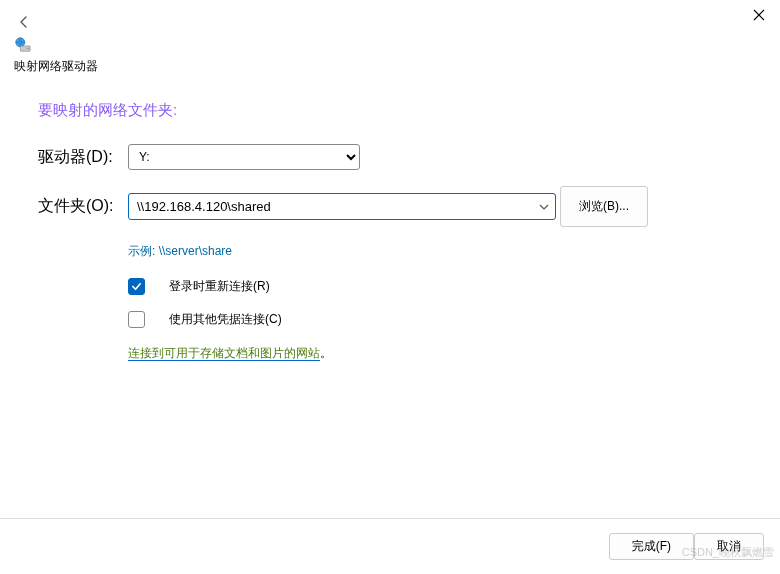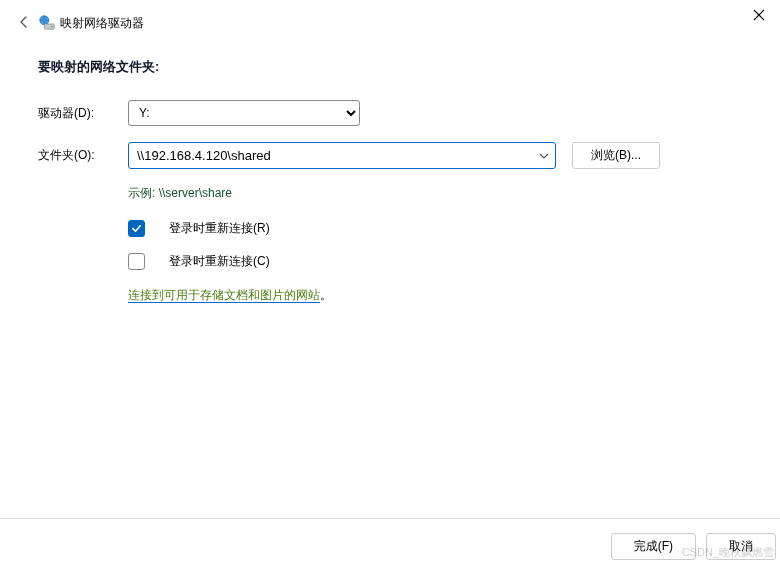"映射网络驱动器" .titlebar { align-items: flex-end -> flex-start; flex-direction: none -> column }
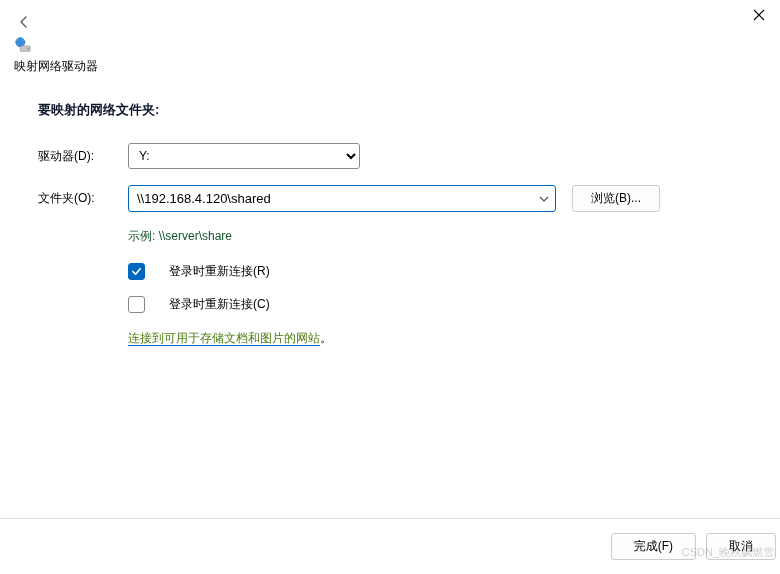"要映射的网络文件夹:" .heading { color: #0f172a -> #8b5cf6; font-size: 13px -> 15px; font-weight: 700 -> 400 }
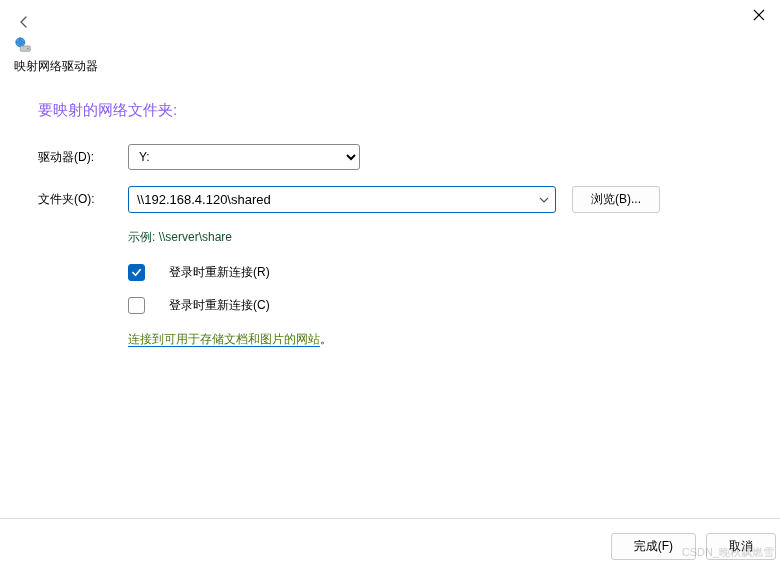"驱动器(D):" .form-label { font-size: 12px -> 16px }
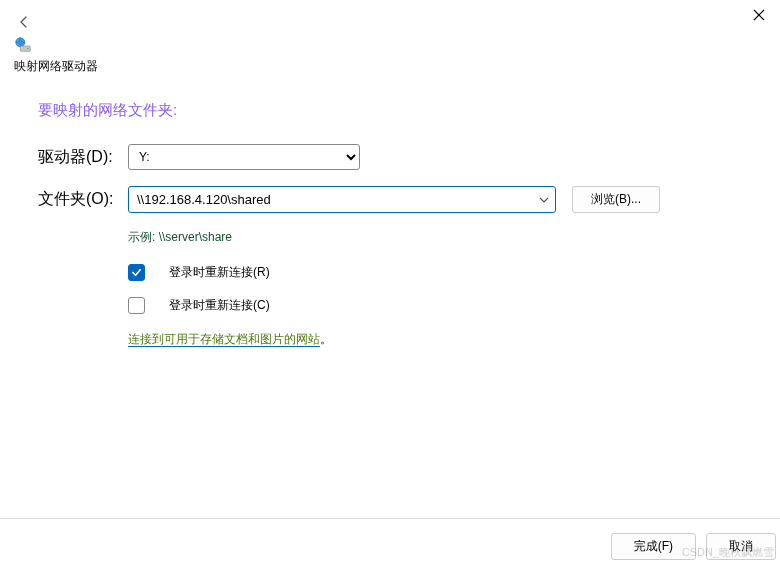"浏览(B)..." .browse-btn { height: 27px -> 41px; margin-left: 16px -> 4px }
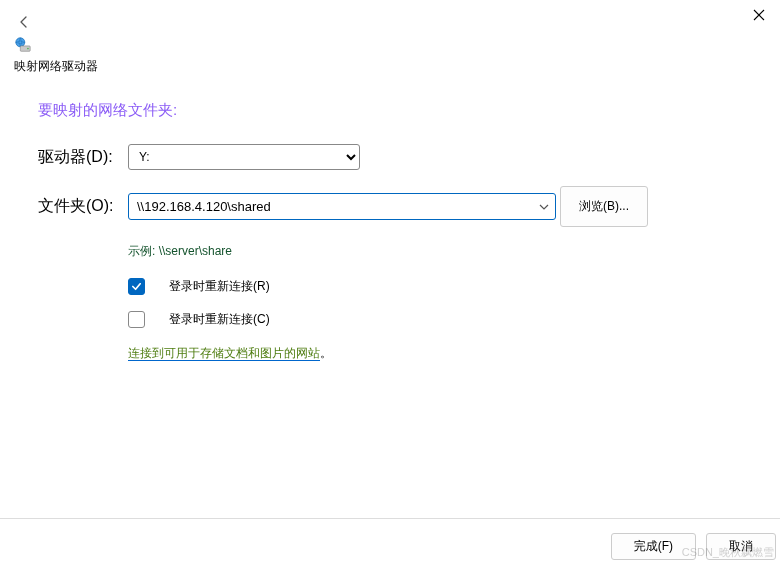"示例: \\server\share" .example { color: #14532d -> #0369a1 }
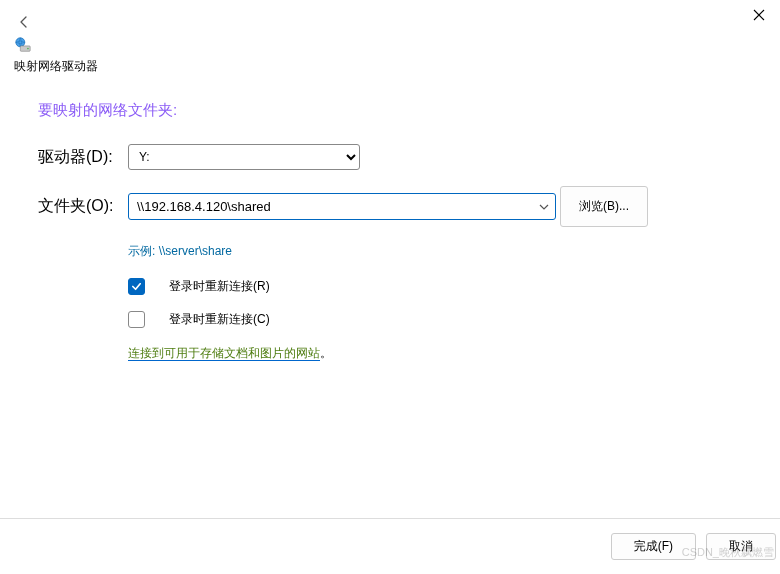"登录时重新连接(C)" span { text: 登录时重新 -> 使用其他凭据 }
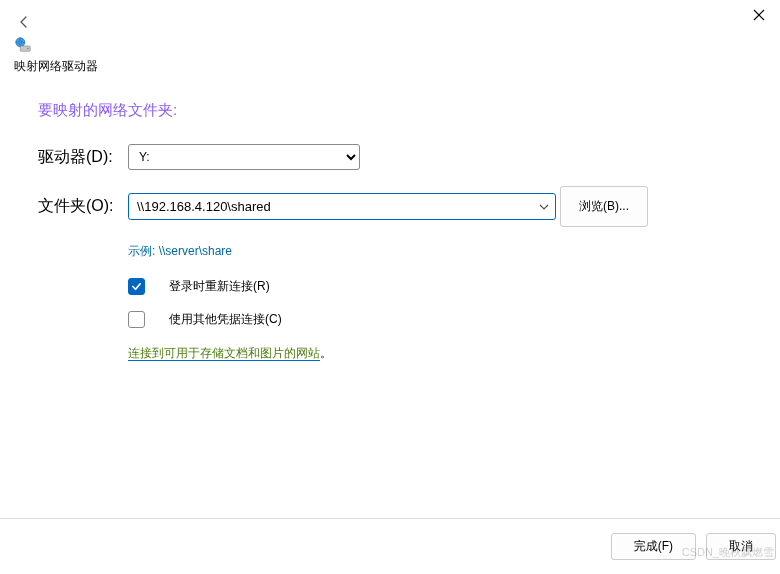"完成(F)" .footer { gap: 10px -> none; padding: 14px 4px -> 14px 16px }
